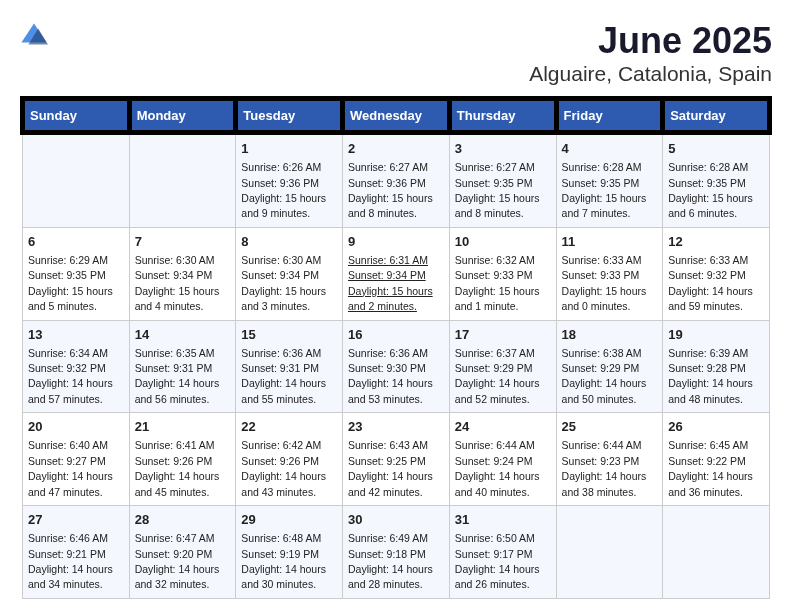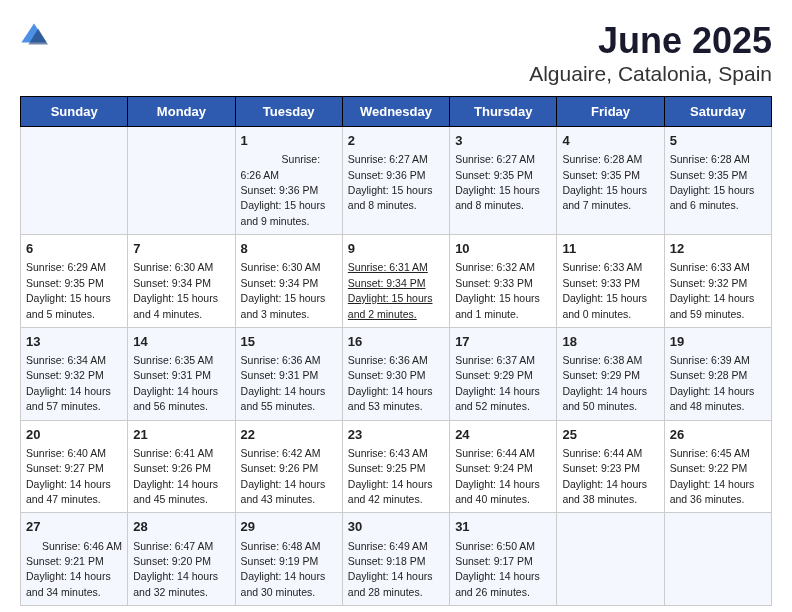"Sunday" thead th { border: 1px solid #000000 -> 5px solid #000000; text-align: center -> left }
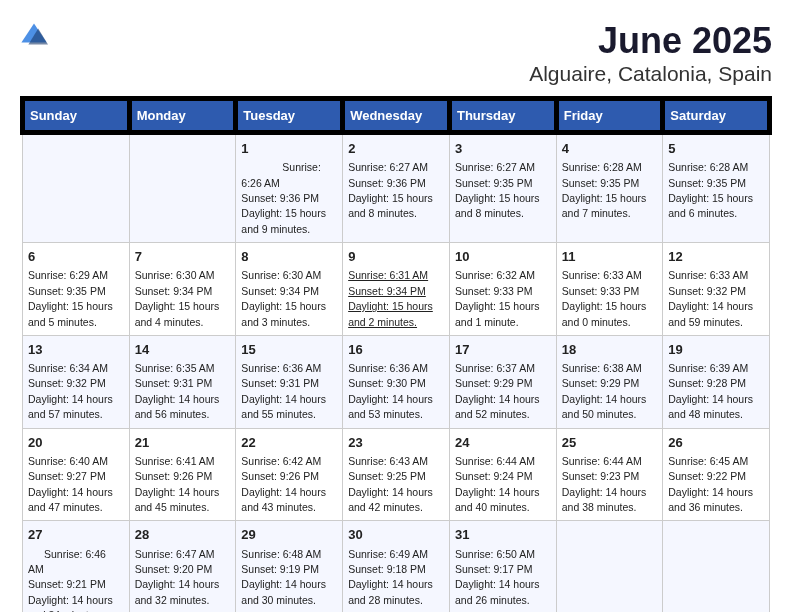"Sunrise: 6:26 AM" span.day-info { margin-left: 41px -> none }
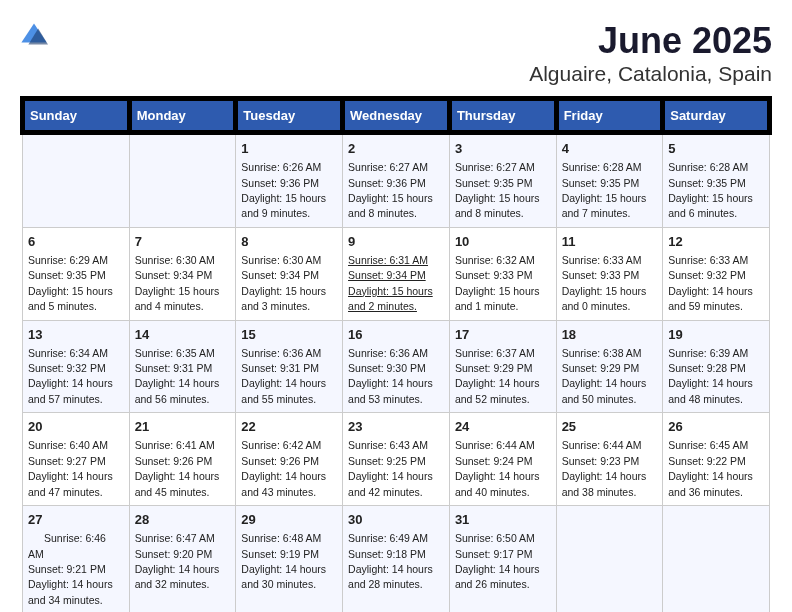"Sunrise: 6:46 AM" span.day-info { margin-left: 16px -> none }
